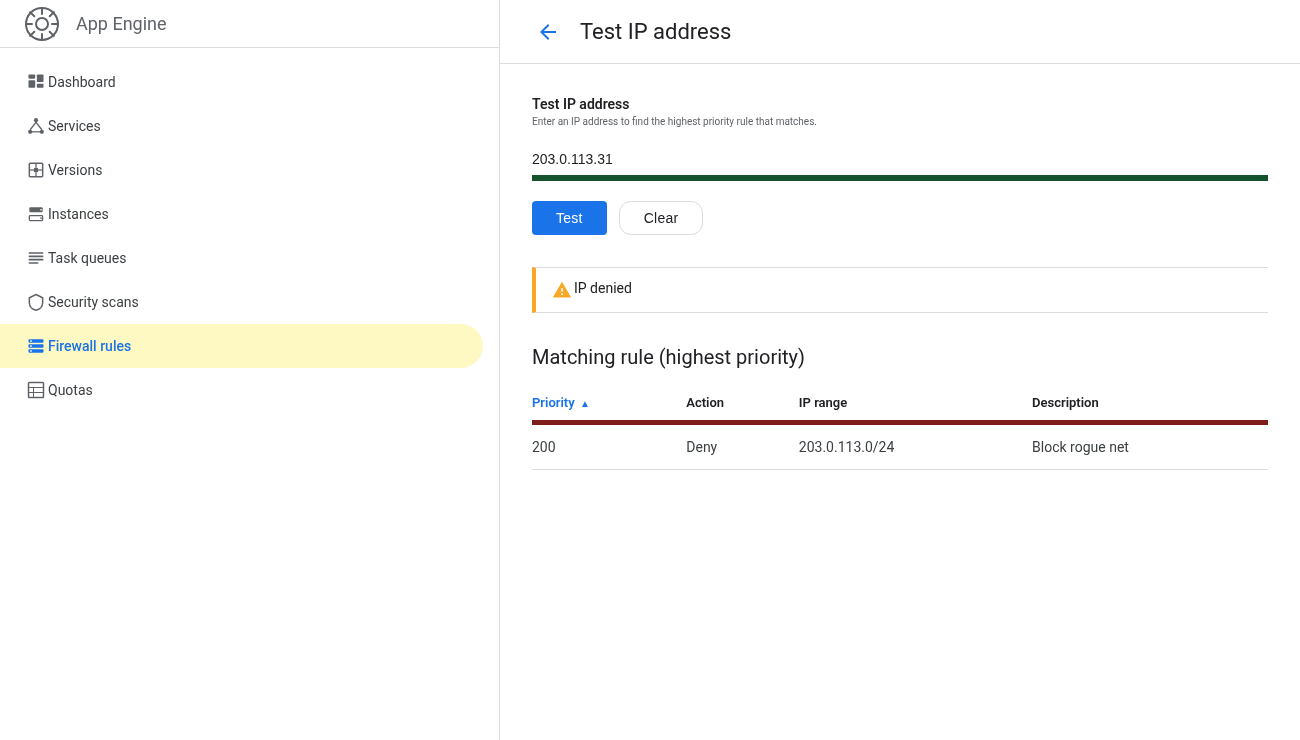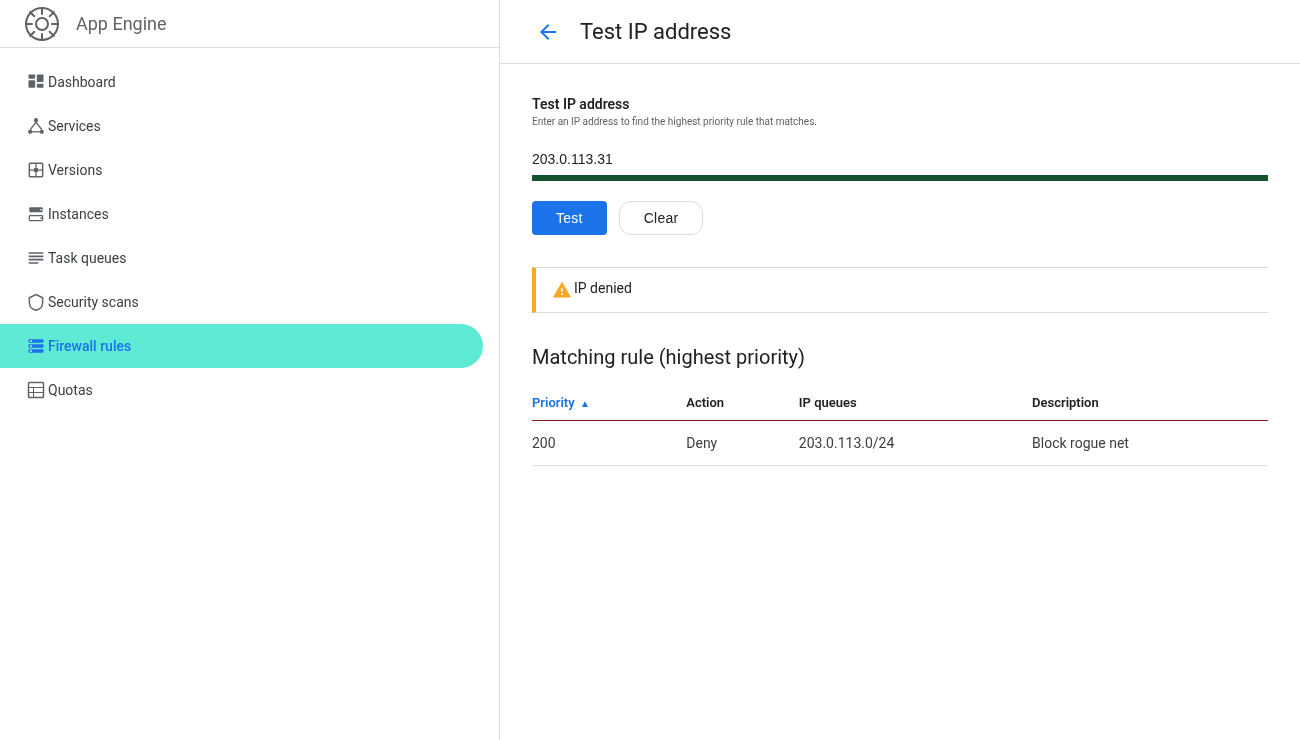"Firewall rules" .nav-item.active { background: #5eead4 -> #fef9c3 }
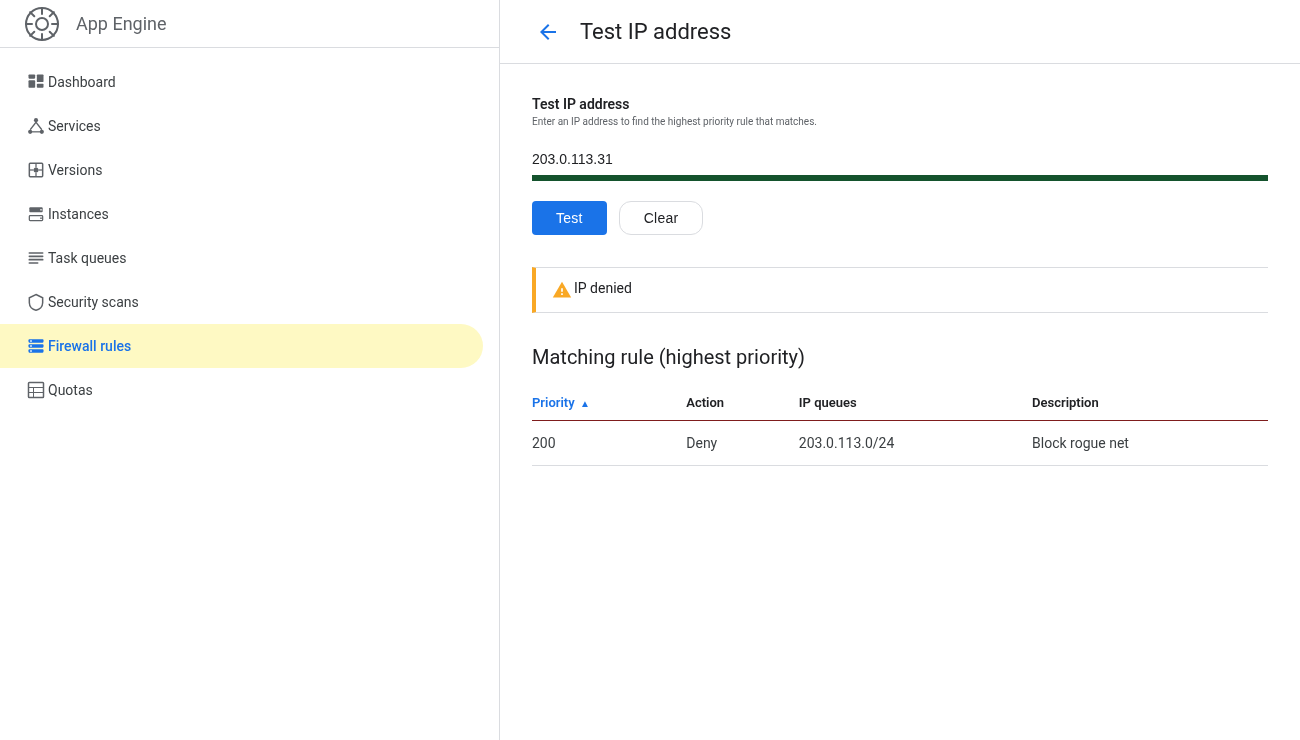"Priority ▲" .rule-table thead tr { border-bottom: 1px solid #7f1d1d -> 5px solid #7f1d1d }
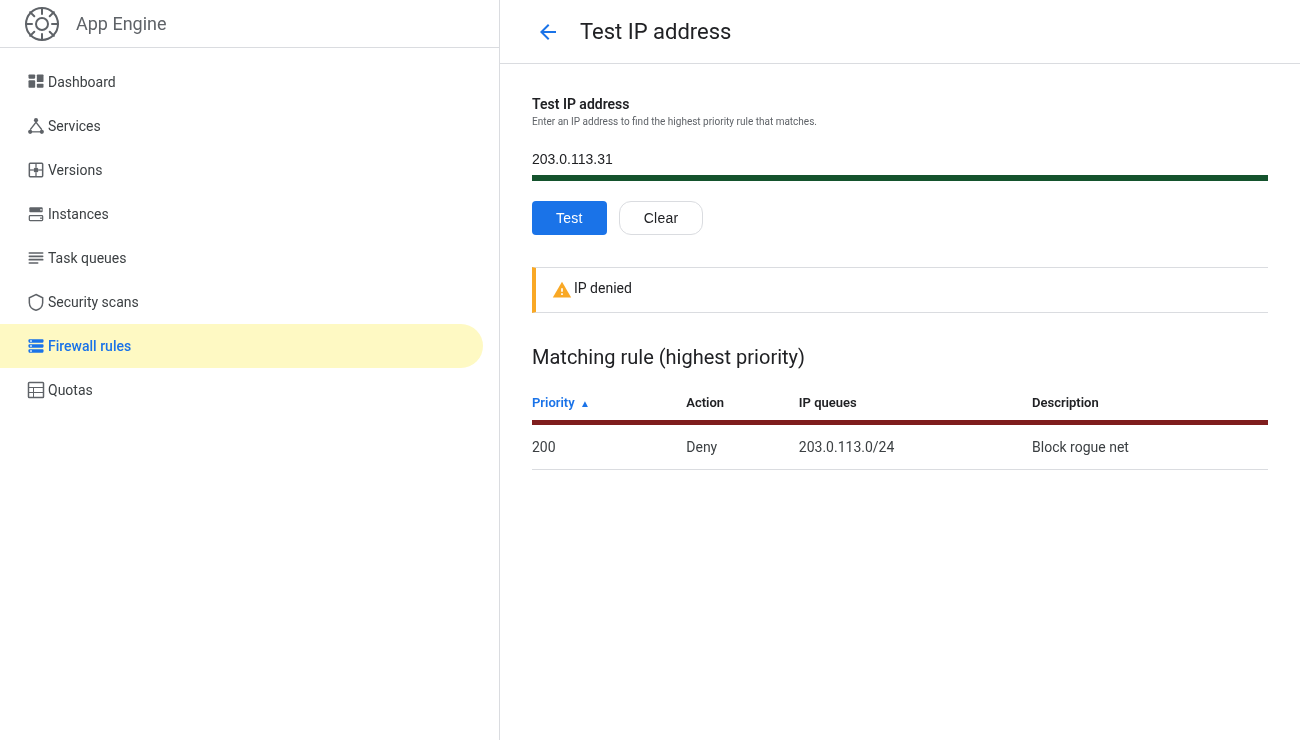"IP queues" th { text: queues -> range }
